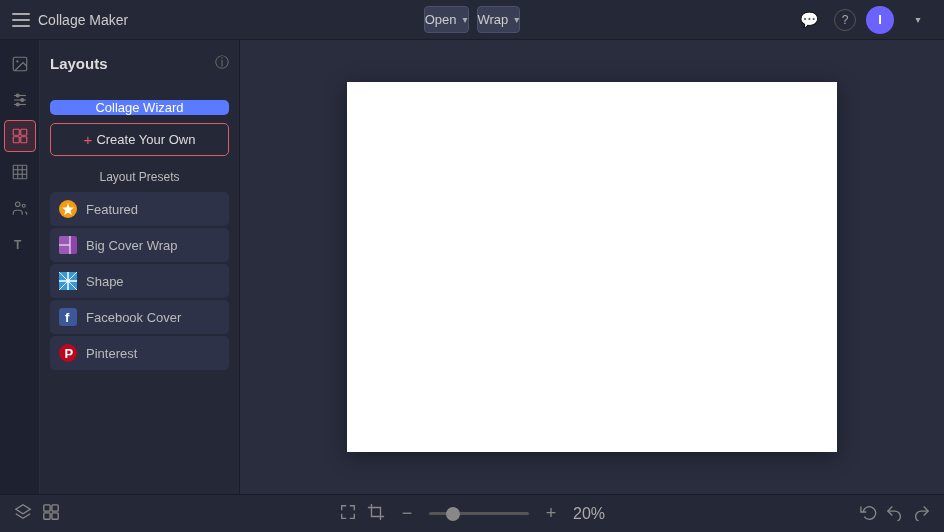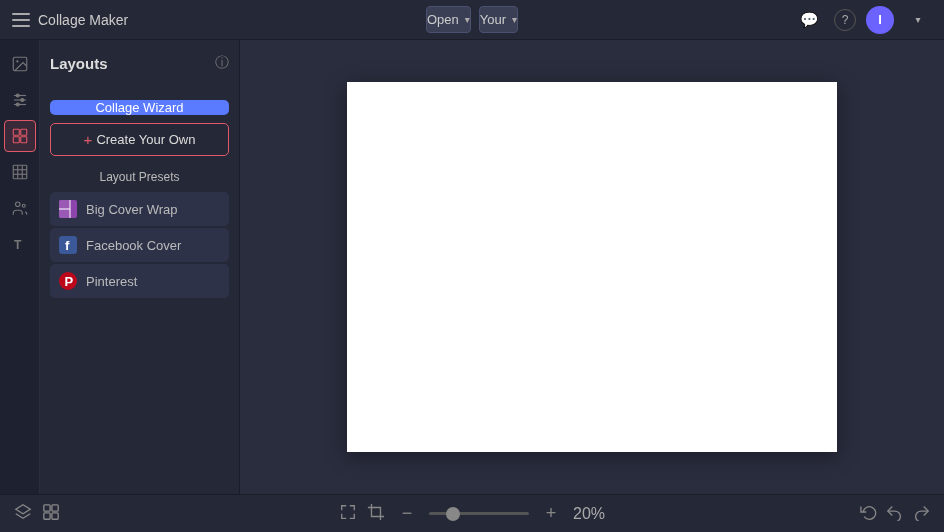"Your" span { text: Your -> Wrap }
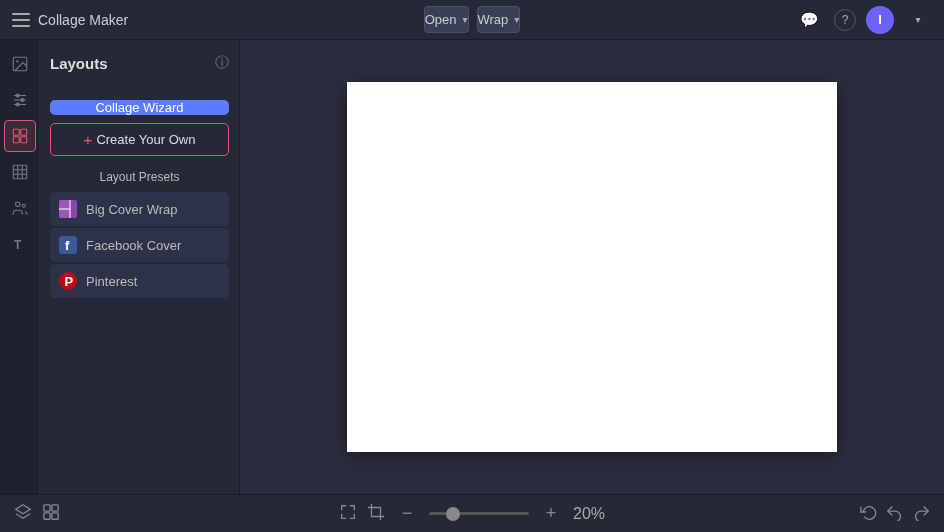"Featured" div.preset-item { html: none -> <div> <div> <svg> <circle></circle> <polygon></polygon> </svg> </div> <span>Featured</span> </div> }
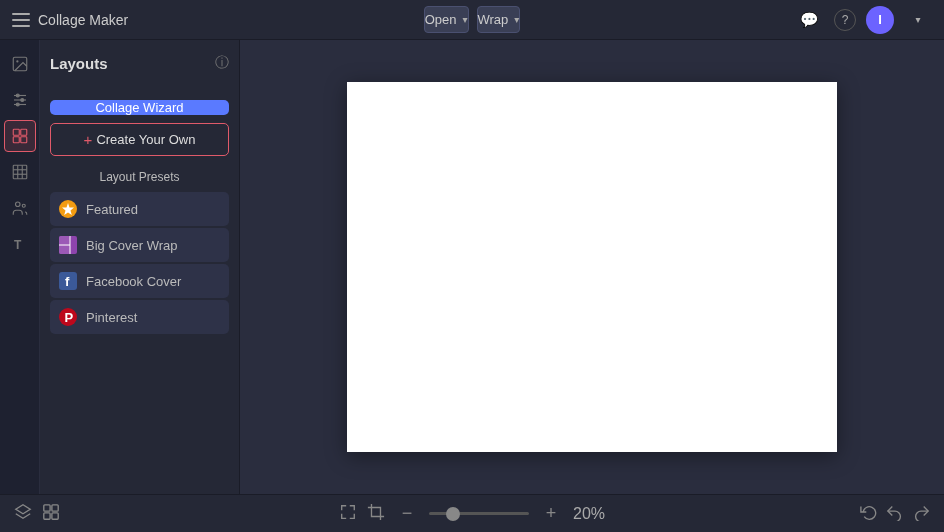"Shape" div.preset-item { html: none -> <div> <div> <svg> <rect></rect> <line></line> <line></line> <line></line> <line></line> </svg> </div> <span>Shape</span> </div> }
